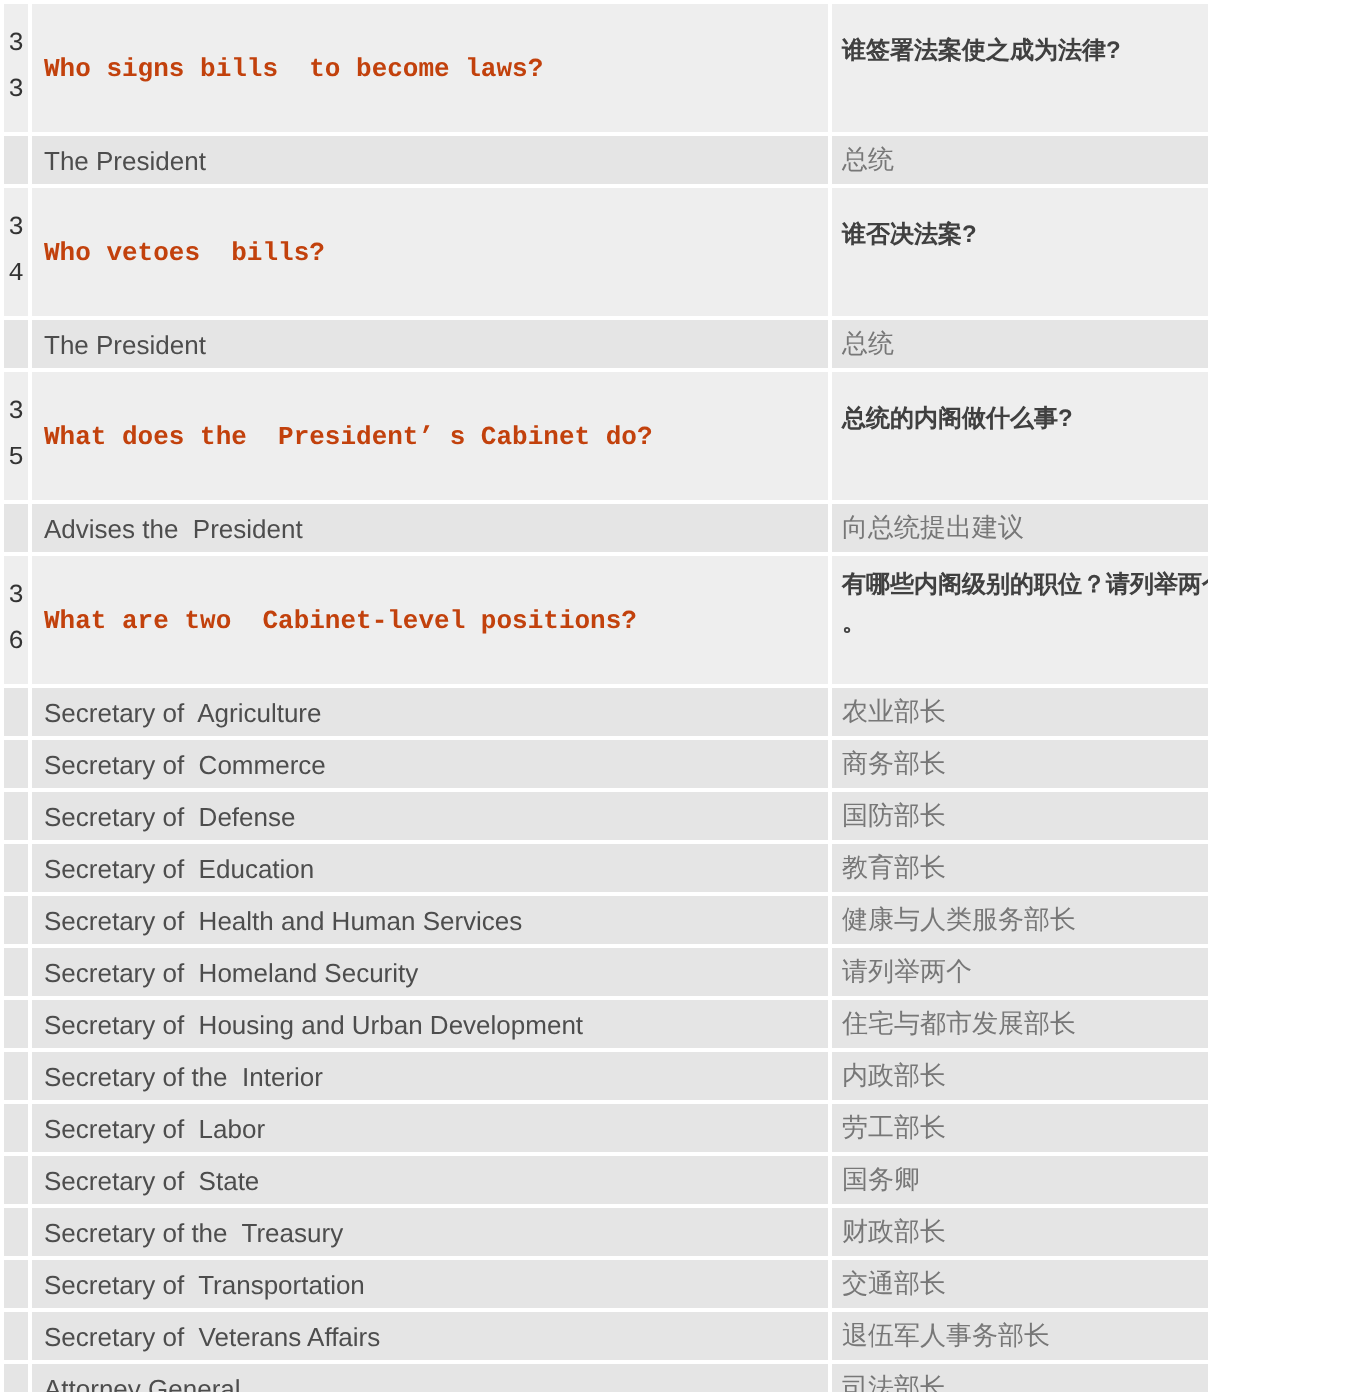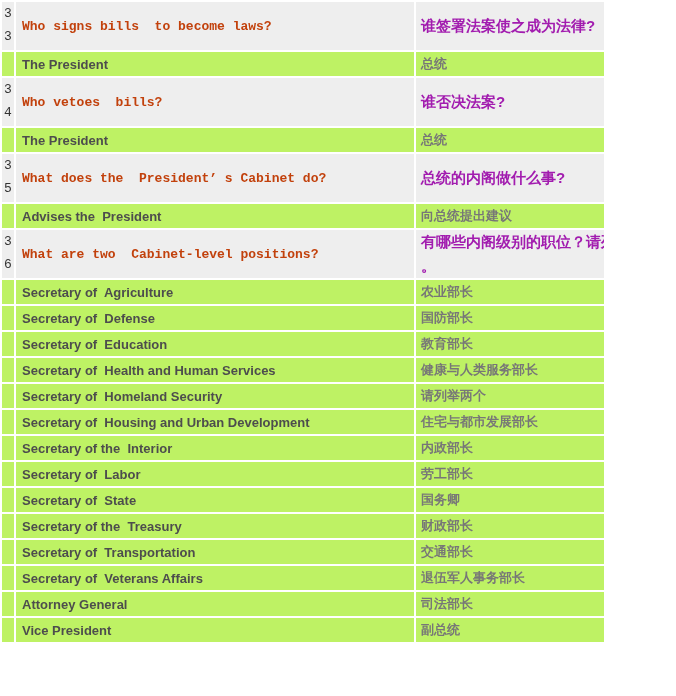"谁签署法案使之成为法律?" tr.q td.cell-zh { color: #a21caf -> #404040; font-size: 15px -> 12px; padding: 0 4px 0 5px -> 0 4px 16px 5px }
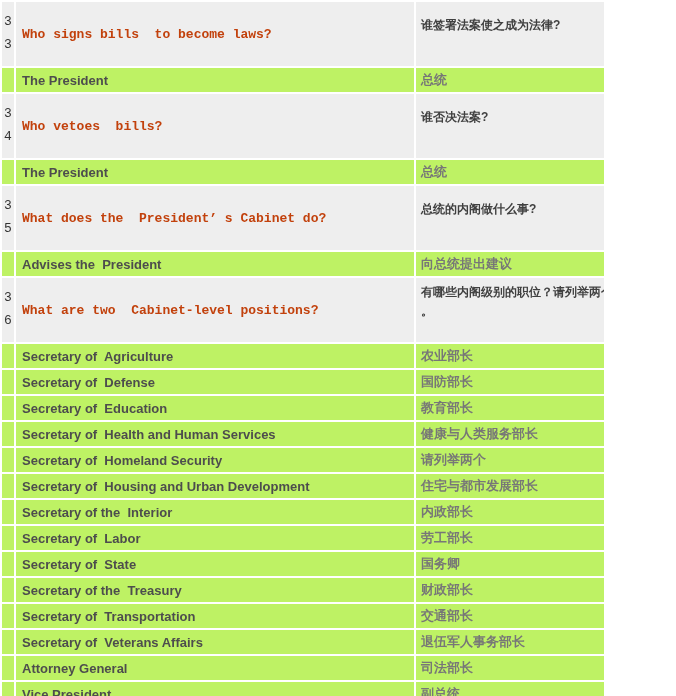"The President" tr.a td { background: #bef264 -> #e5e5e5; font-weight: bold -> none }
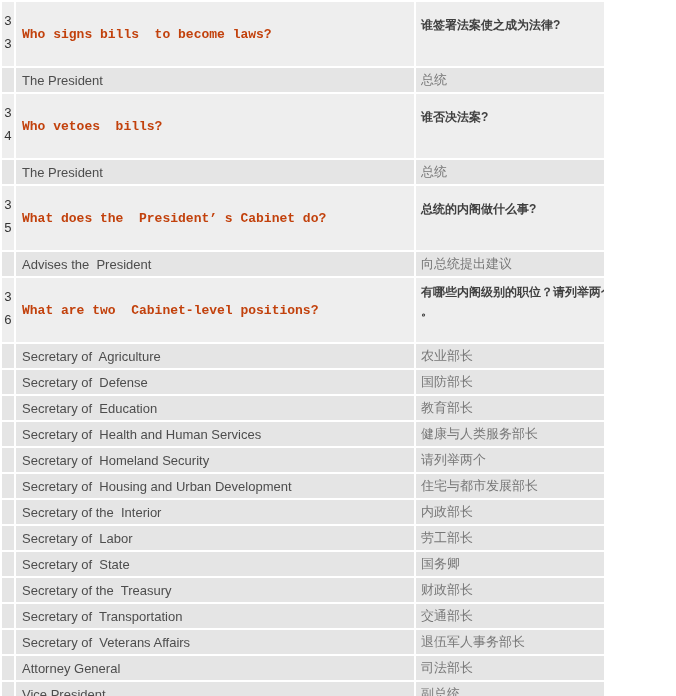"Secretary of Commerce" tr.a { html: none -> <tr> <td></td> <td>Secretary of Commerce</td> <td>商务部长</td> </tr> }
